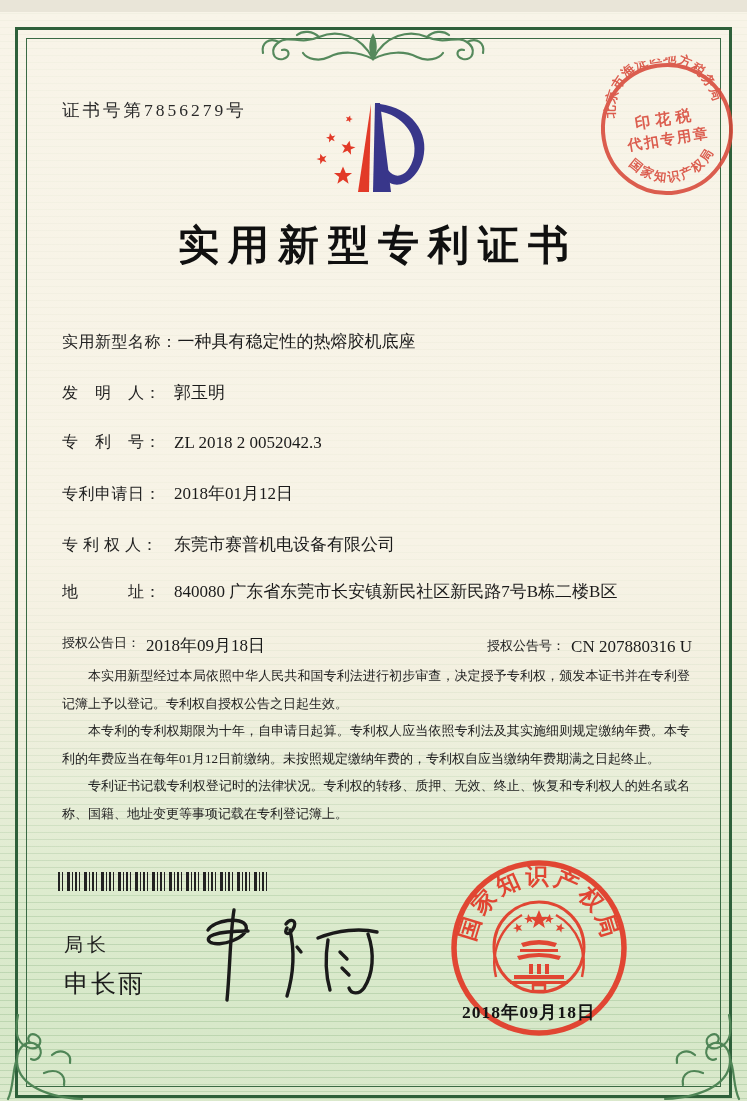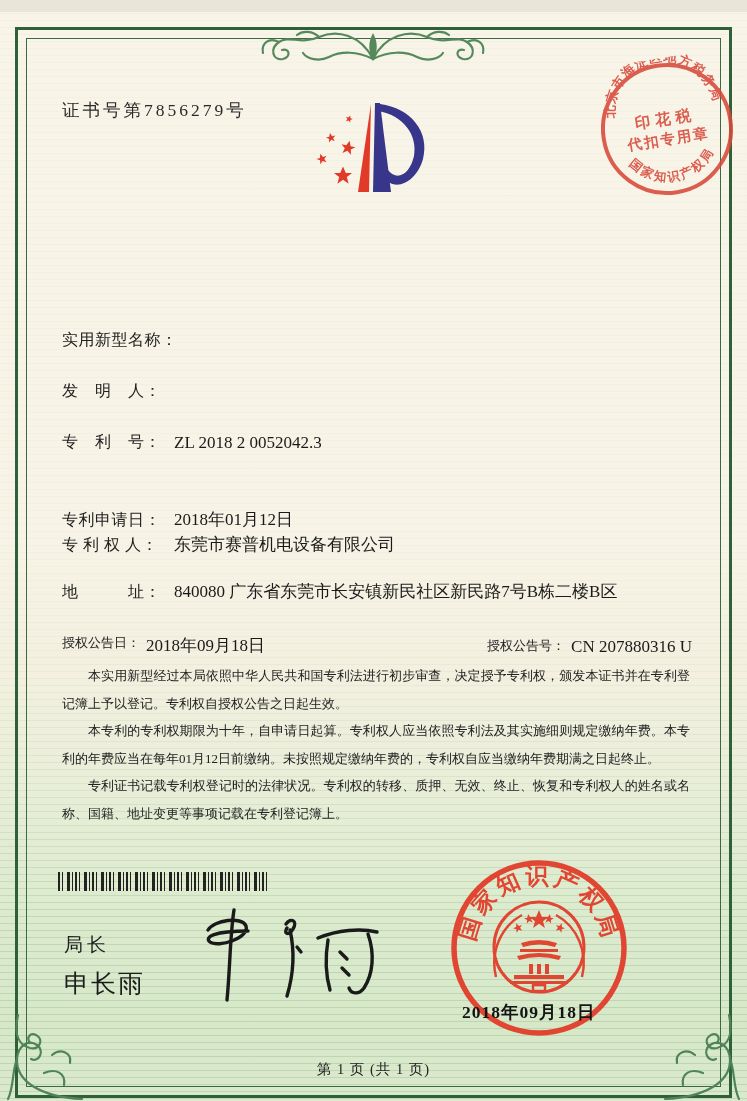"实用新型专利证书" div.title { html: none -> <div>实用新型专利证书</div> }
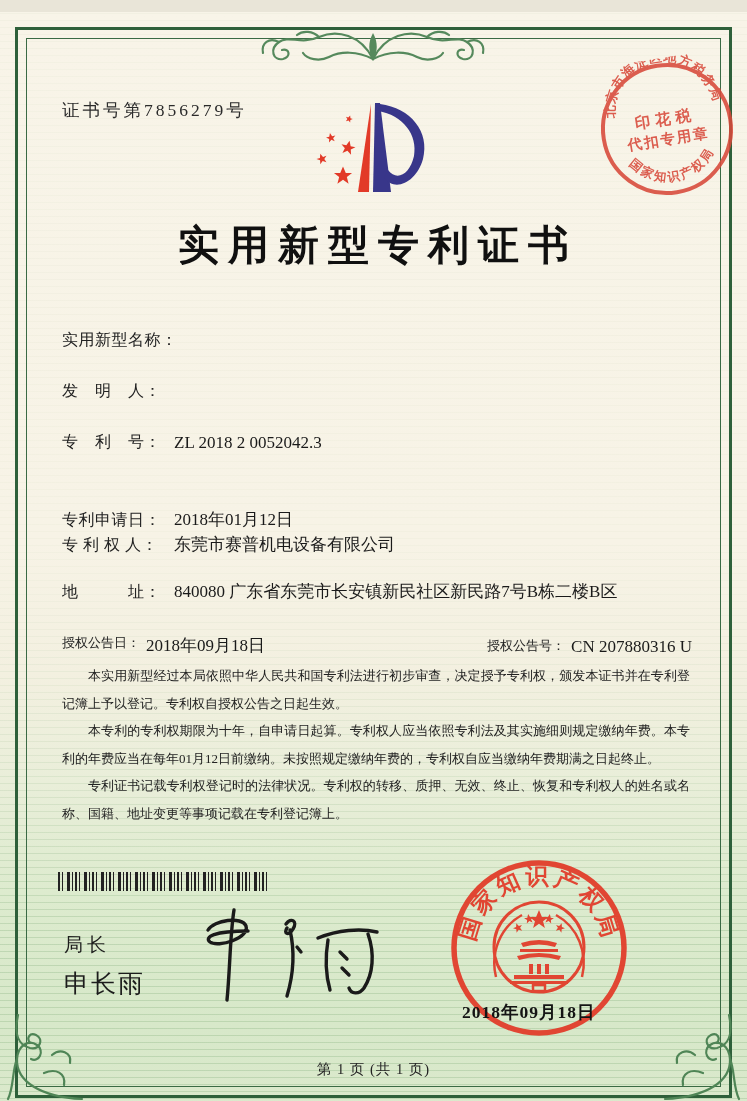"一种具有稳定性的热熔胶机底座" span.val { html: none -> <span>一种具有稳定性的热熔胶机底座</span> }
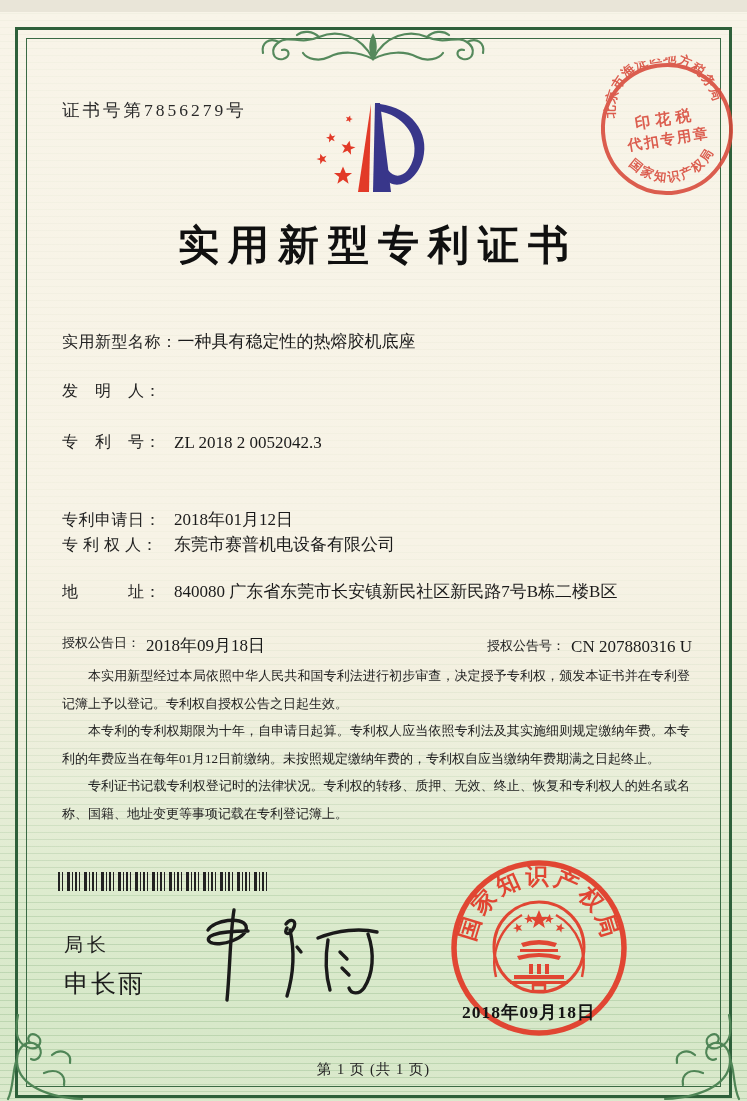"郭玉明" span.val { html: none -> <span>郭玉明</span> }
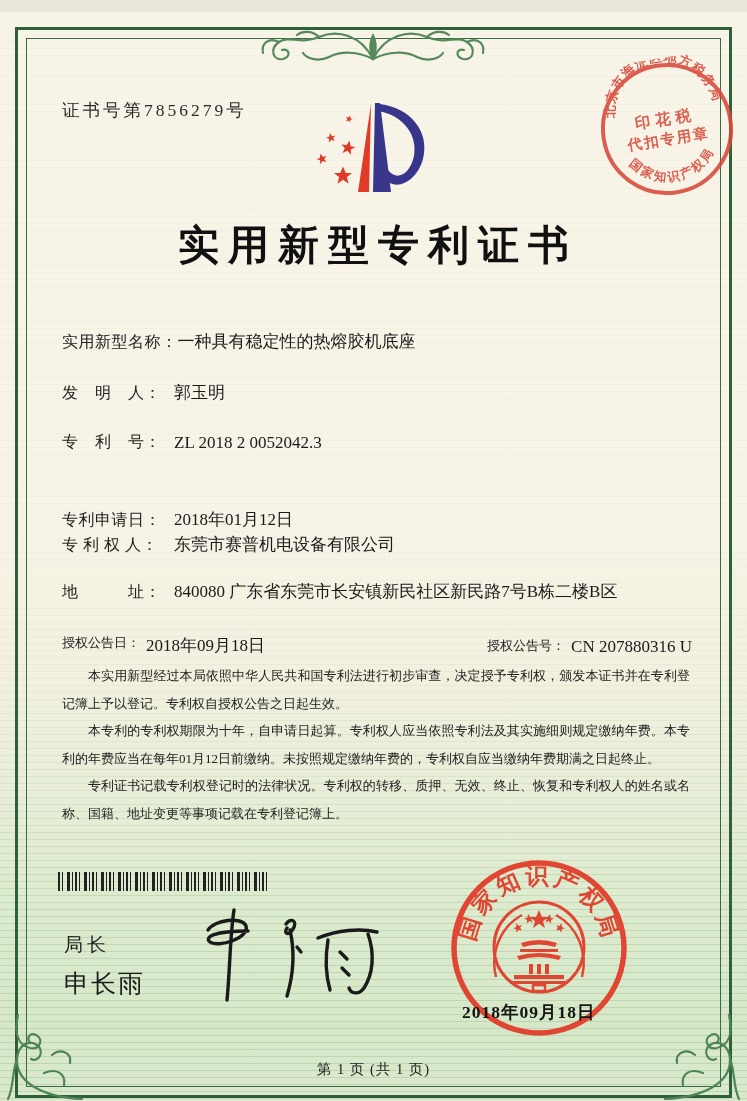"专利申请日：" div.frow { top: 496px -> 470px }
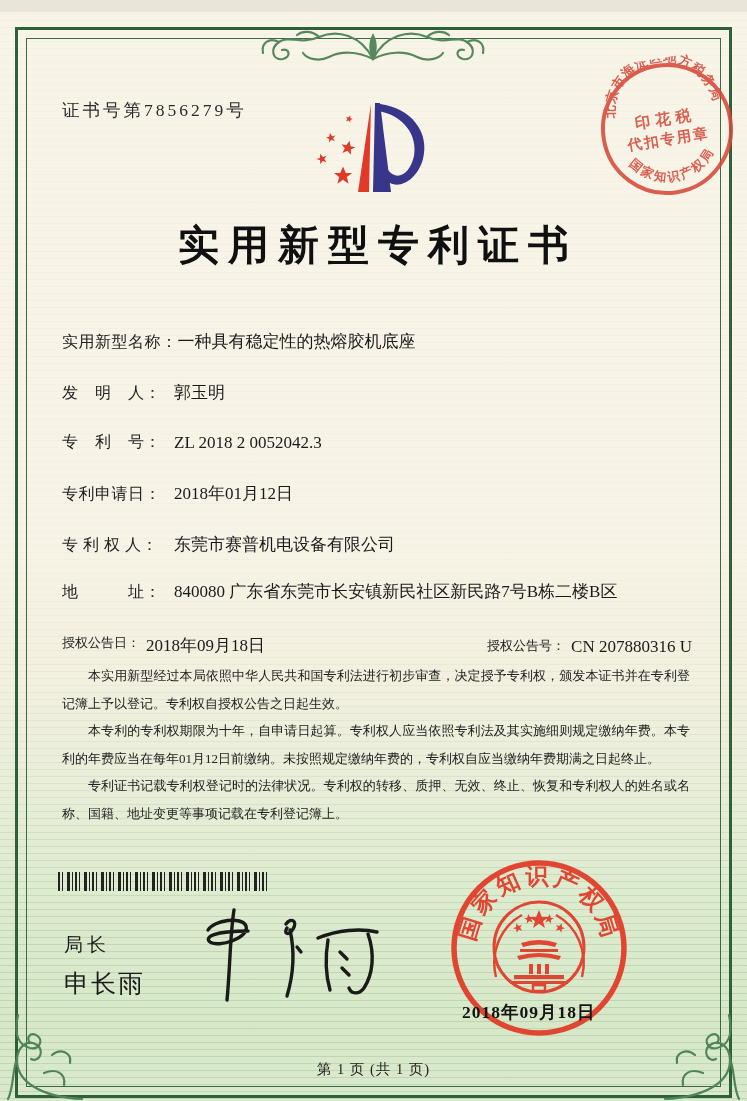"第 1 页 (共 1" div.footer { html: <div>第 1 页 (共 1 页)</div> -> none }
